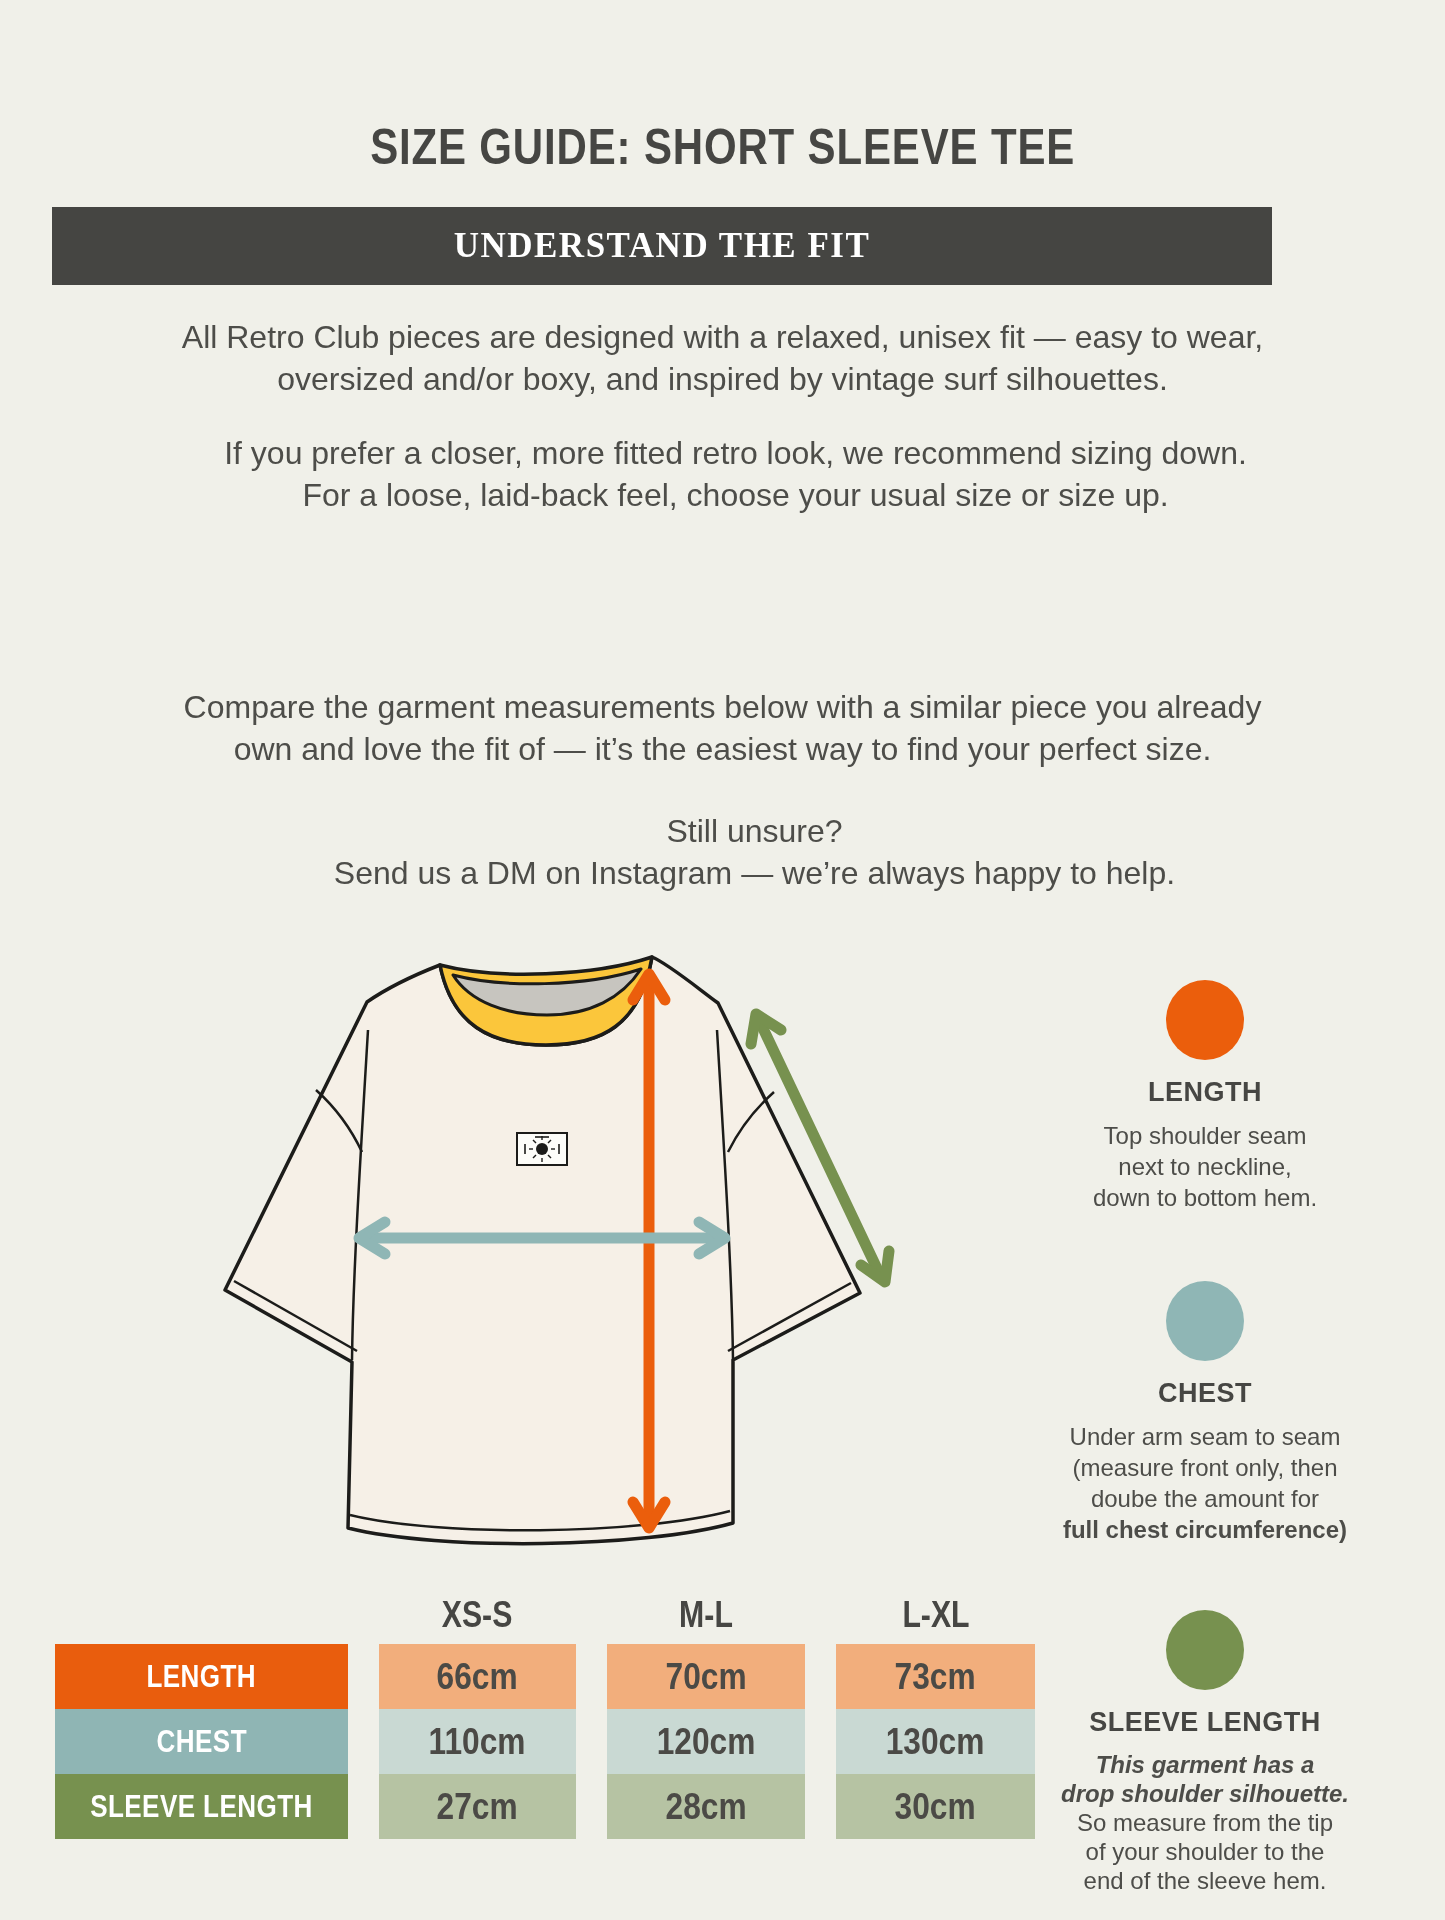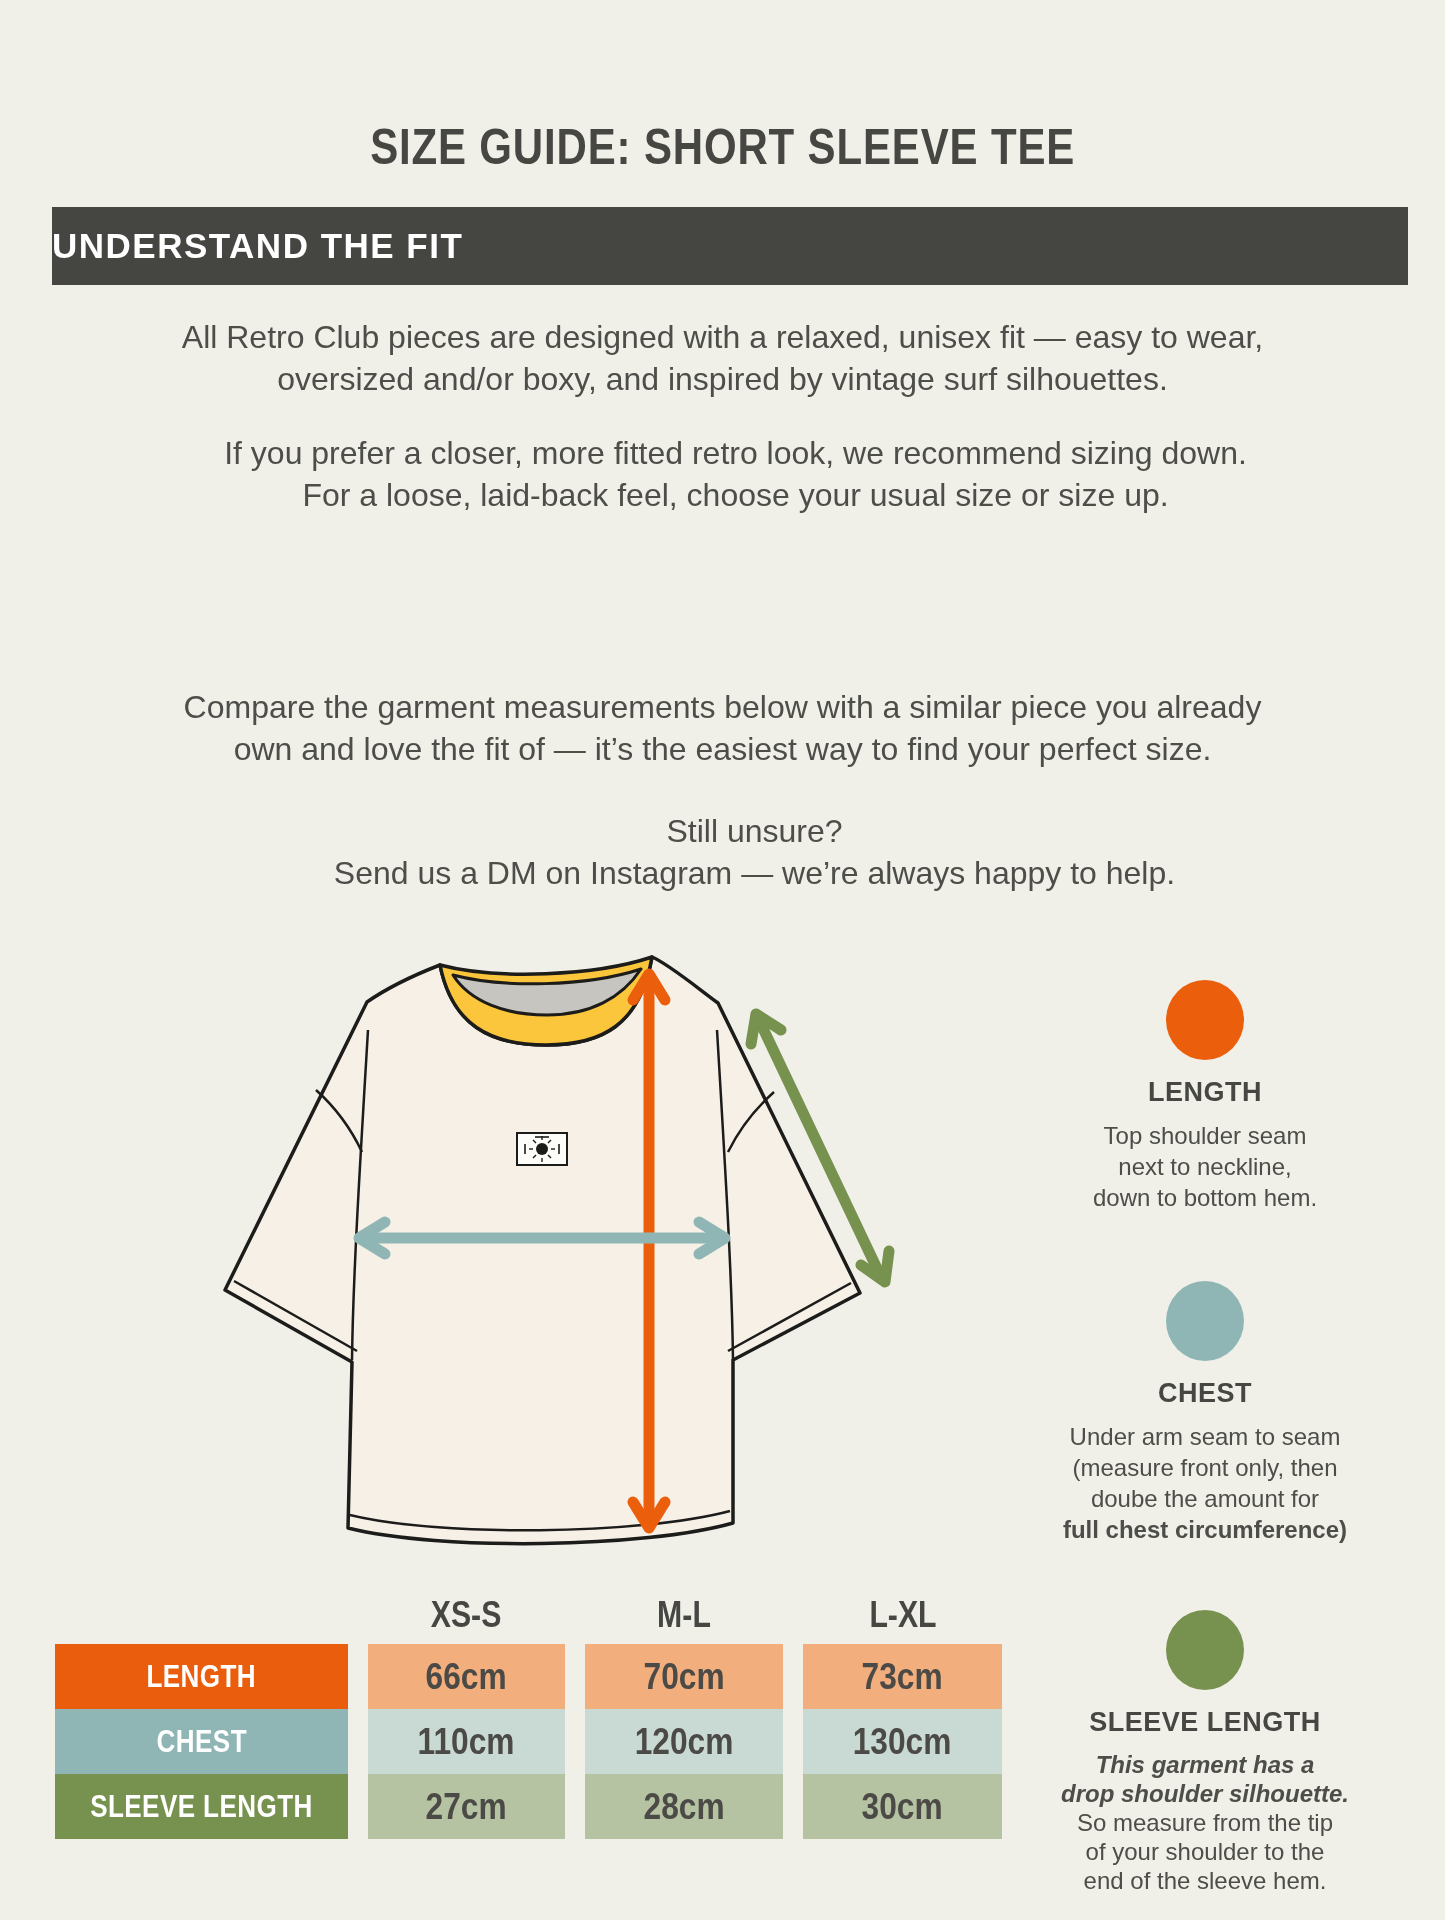"UNDERSTAND THE FIT" .banner { font-family: none -> Liberation Serif, serif; justify-content: flex-start -> center; width: 1356px -> 1220px }
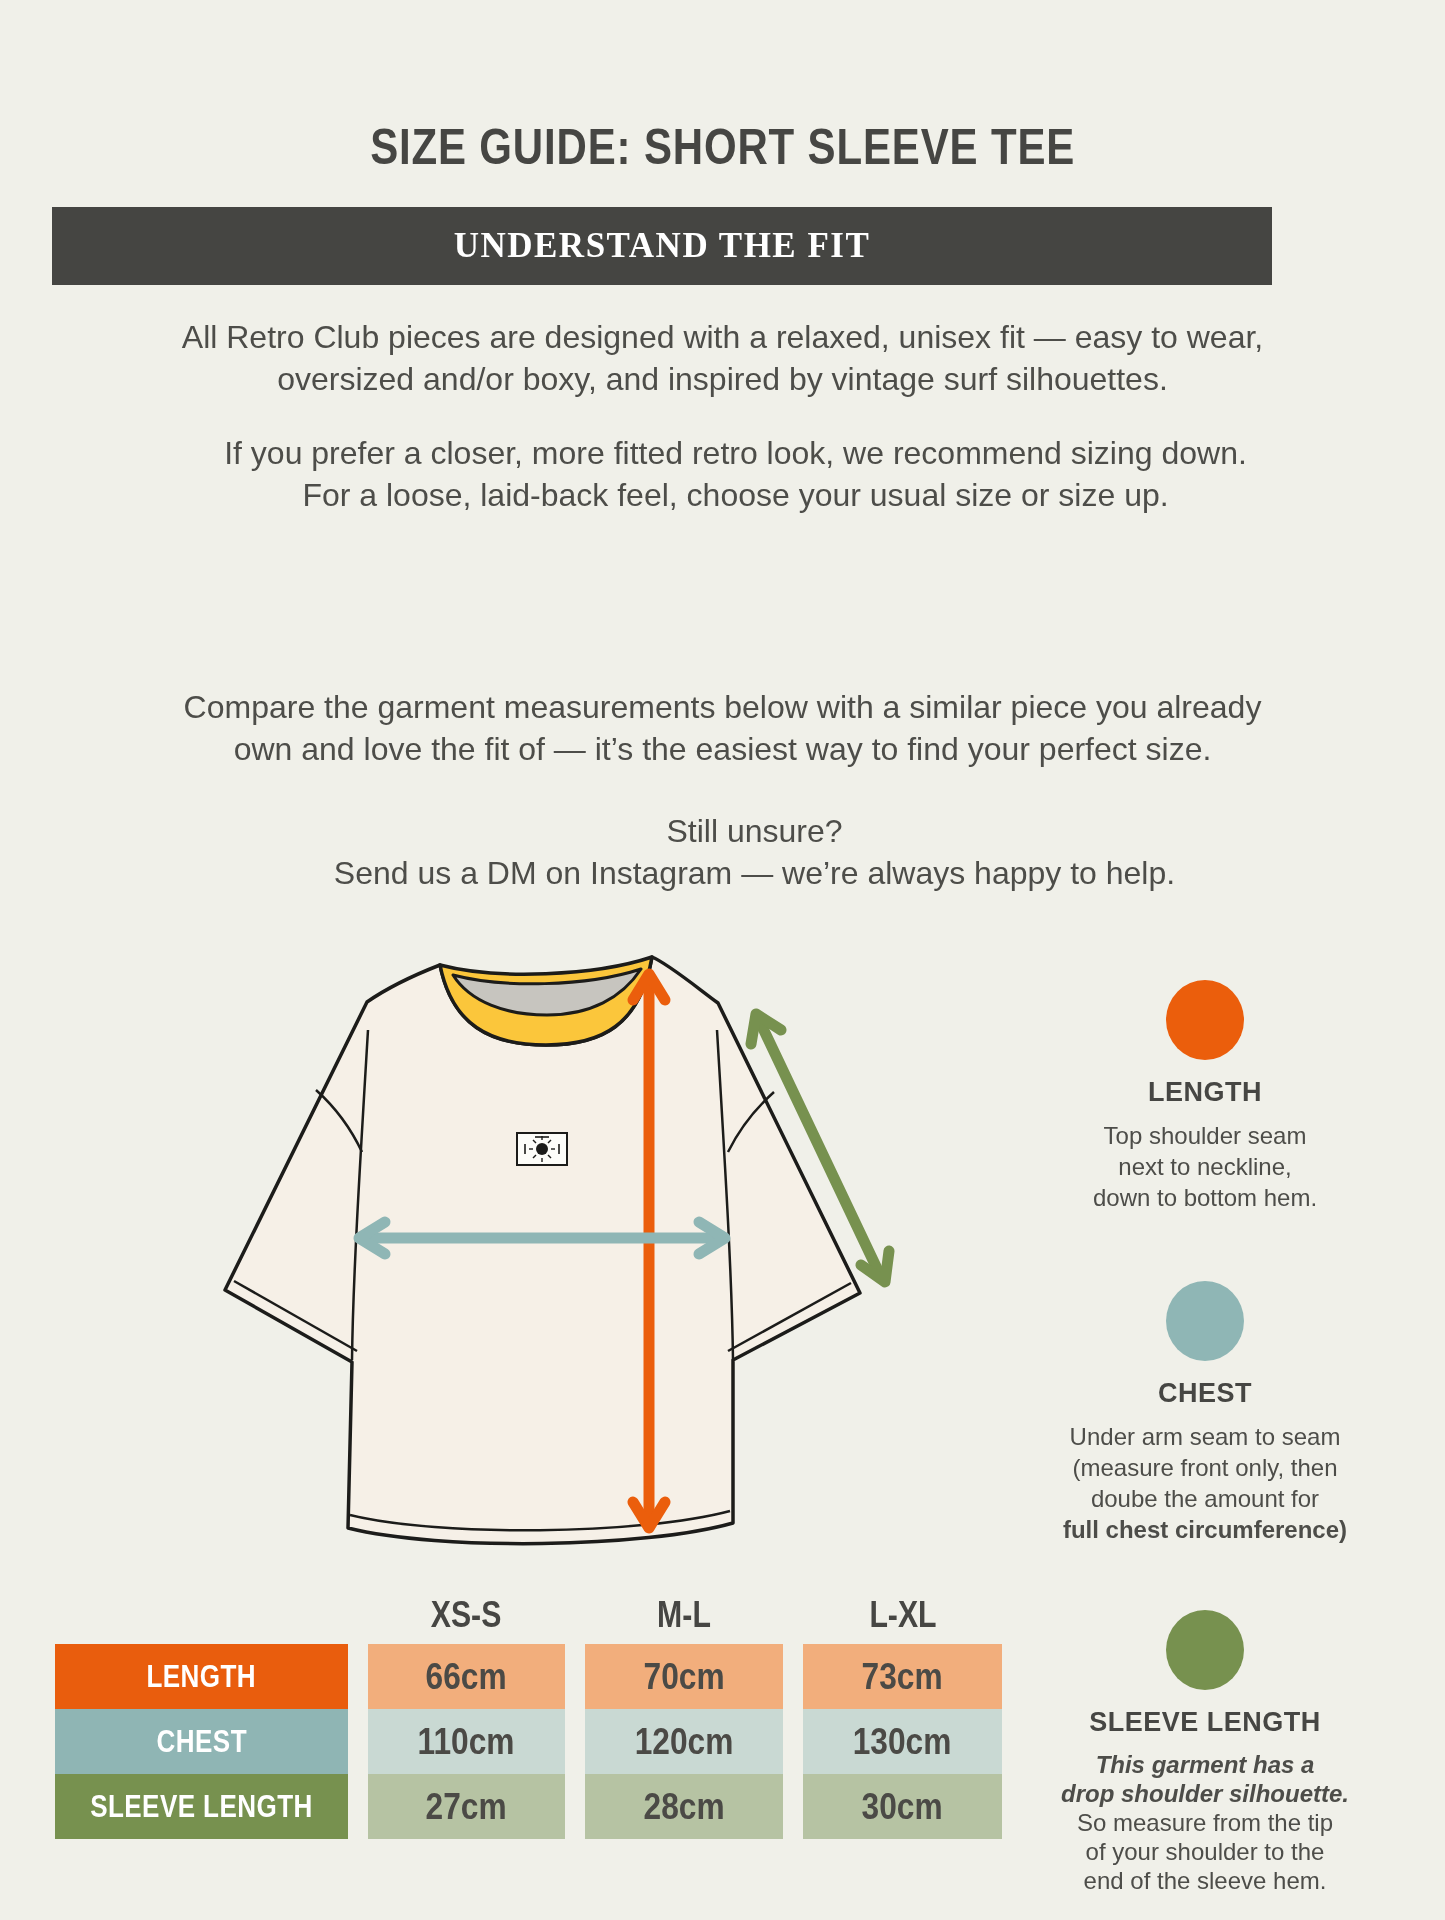"XS-S" .size-table { column-gap: 20px -> 31px }
